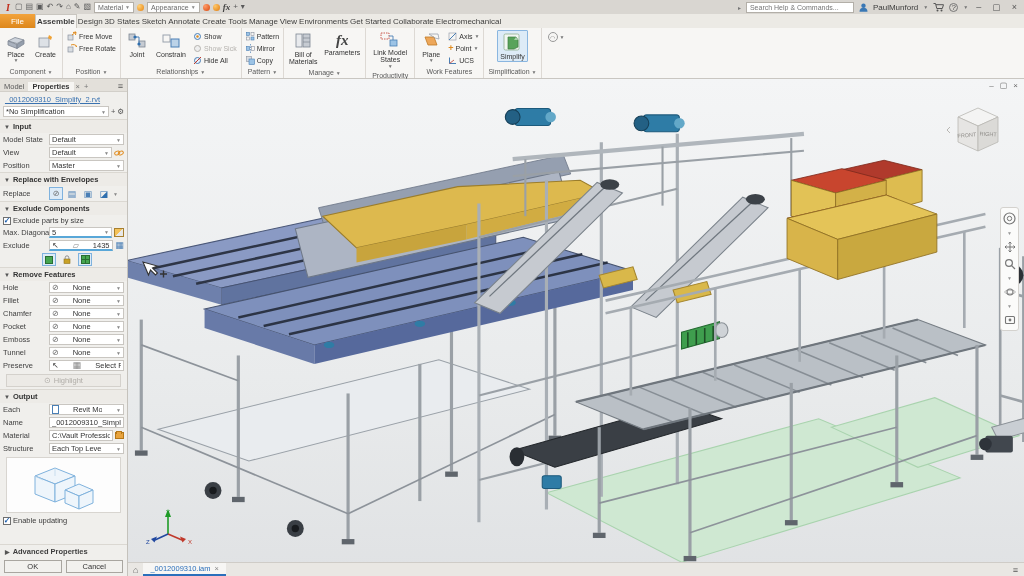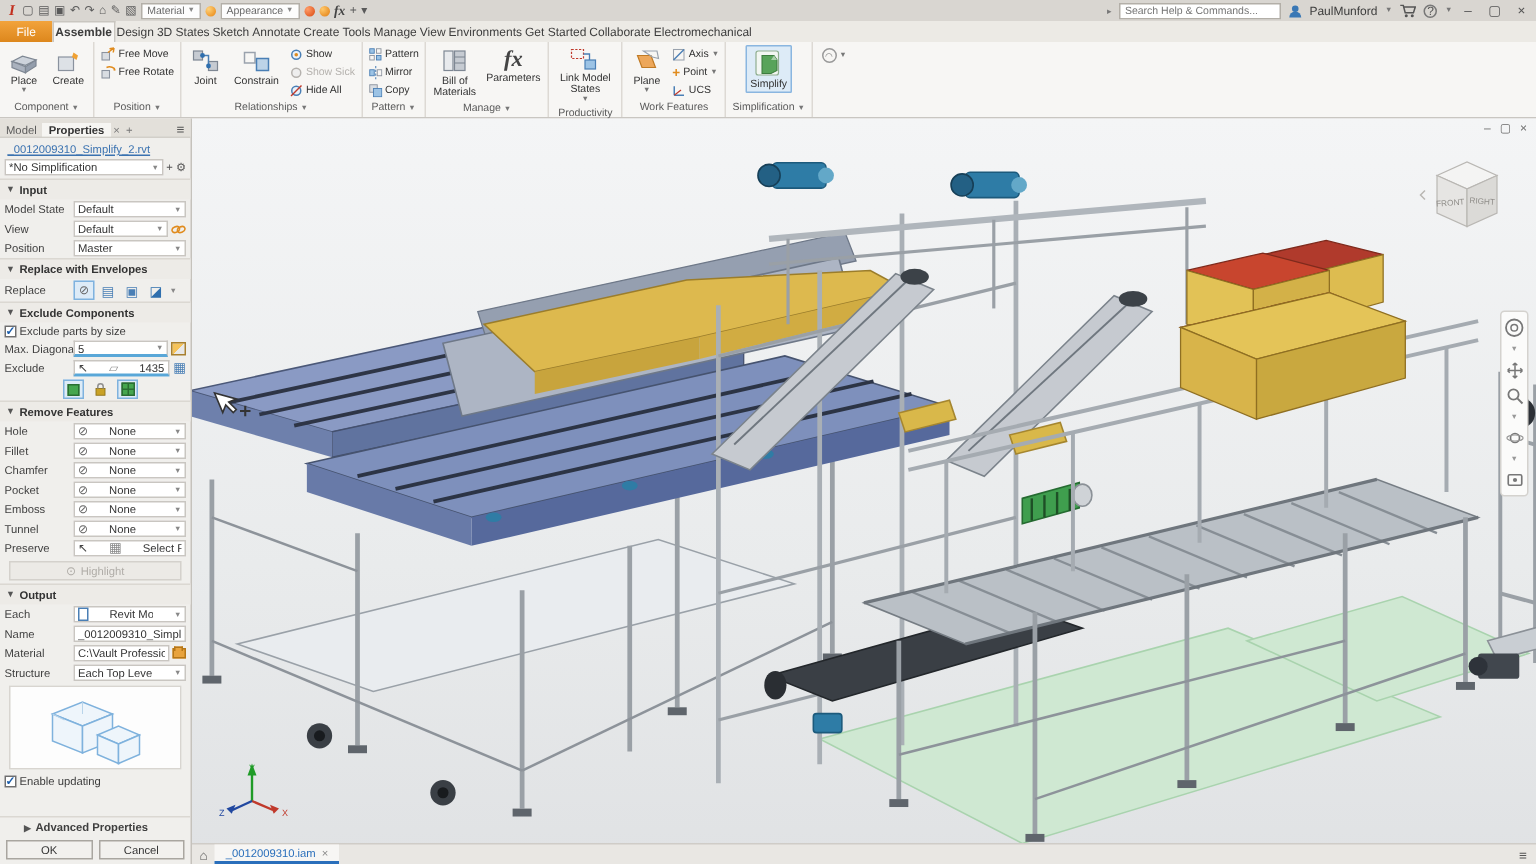"Advanced Properties" .advrow { padding: 2px 16px -> 2px 5px }
